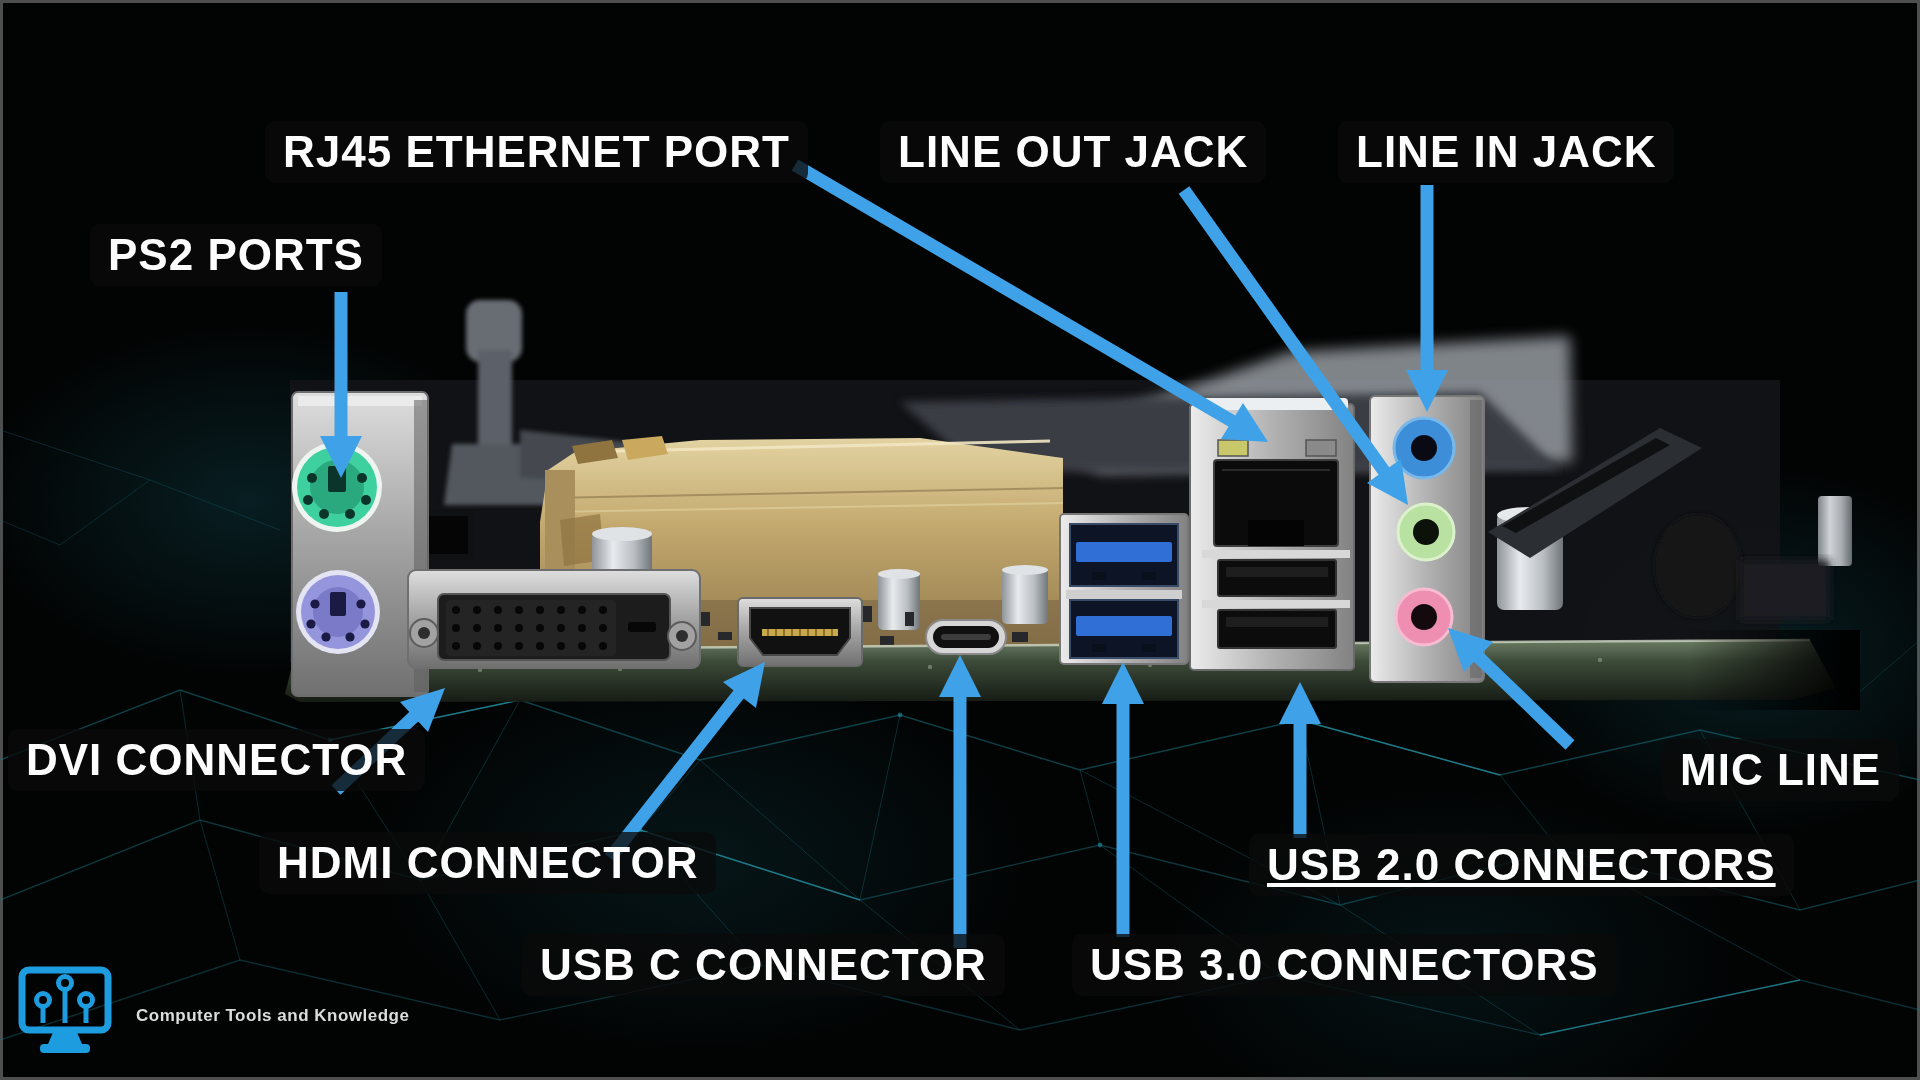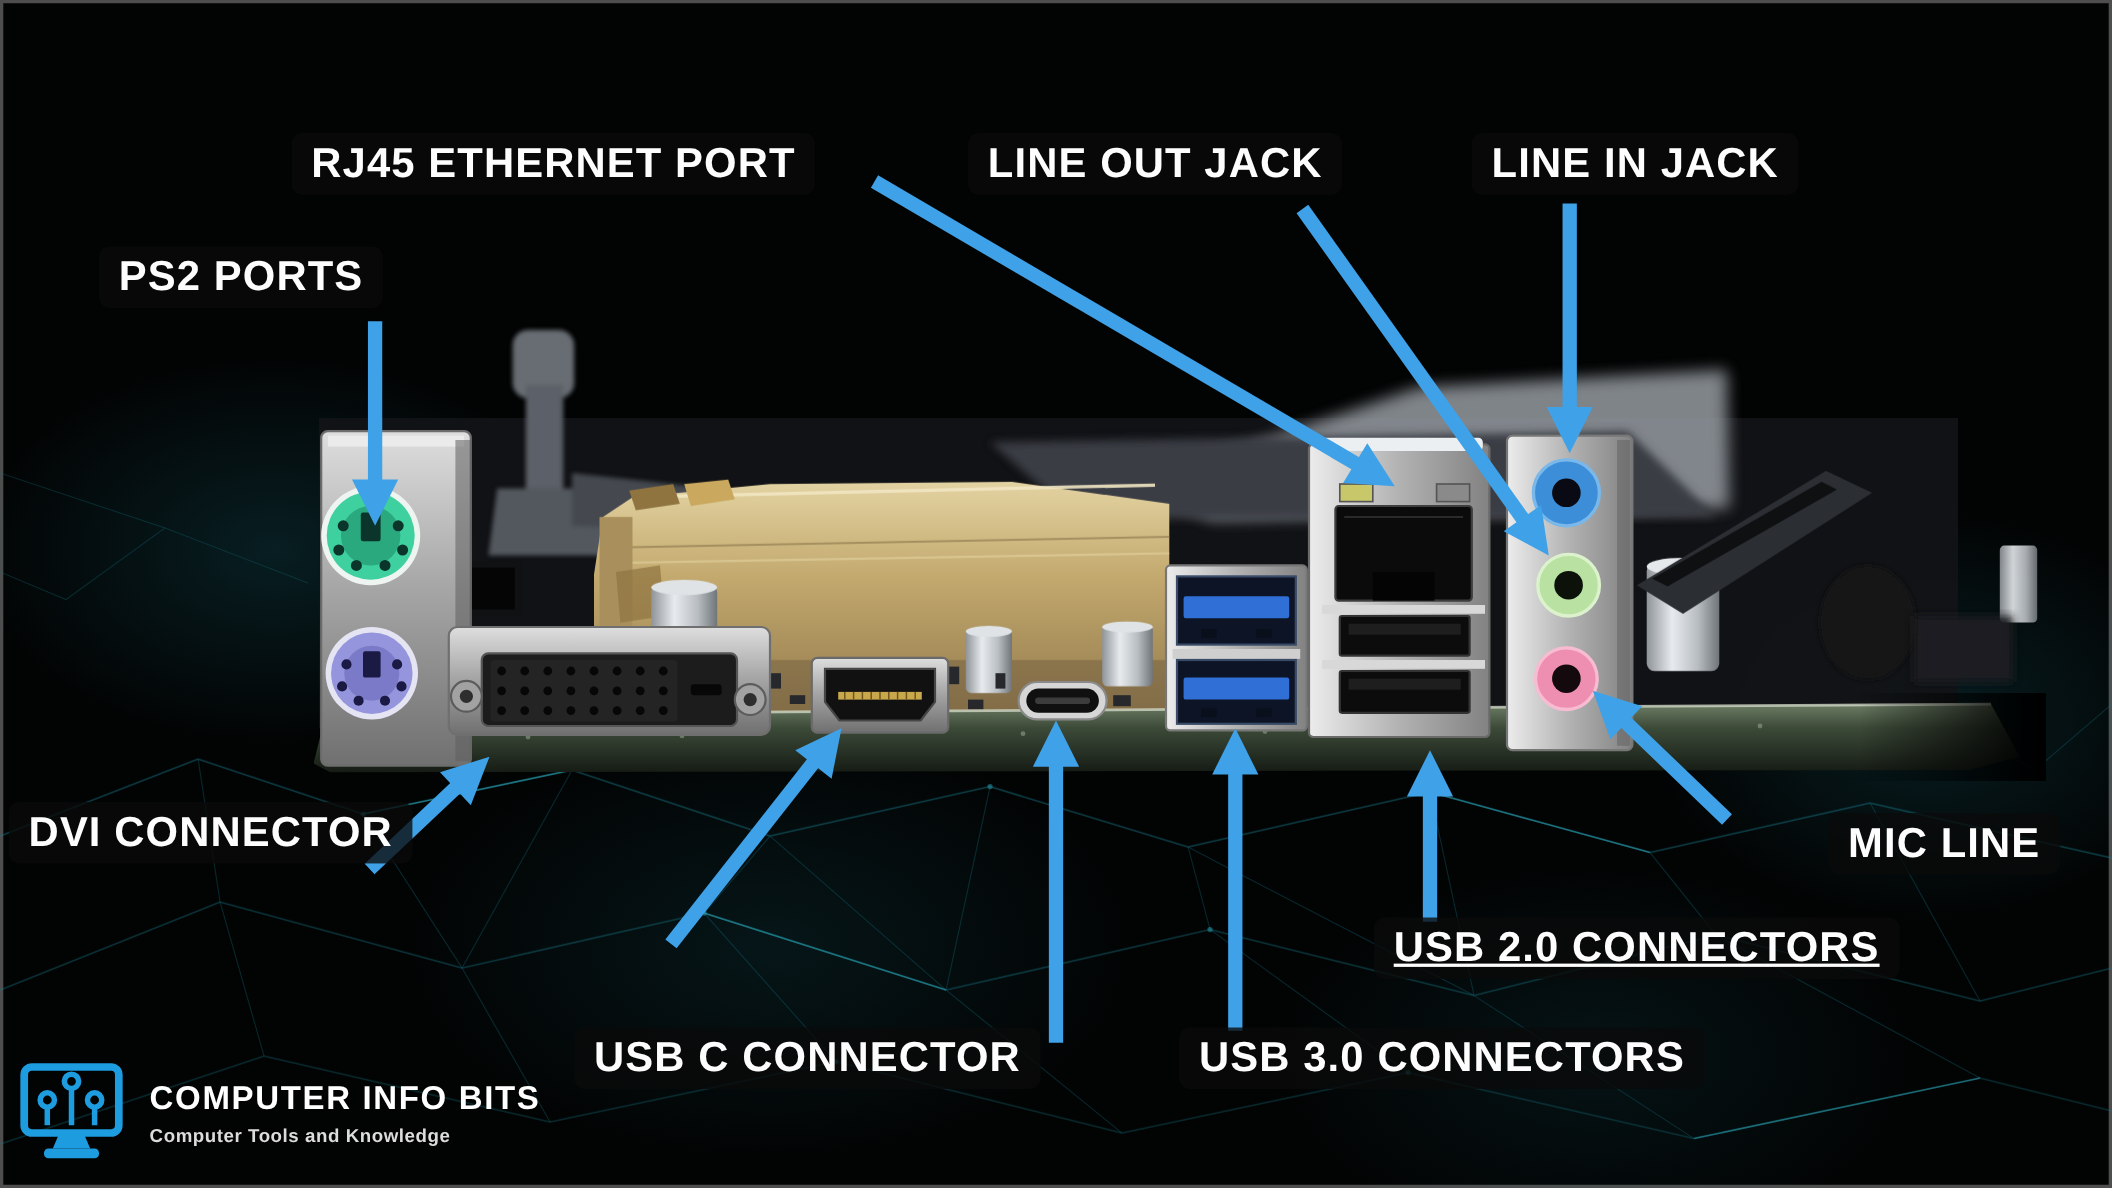"RJ45 ETHERNET PORT" .lbl { font-size: 38px -> 44px }
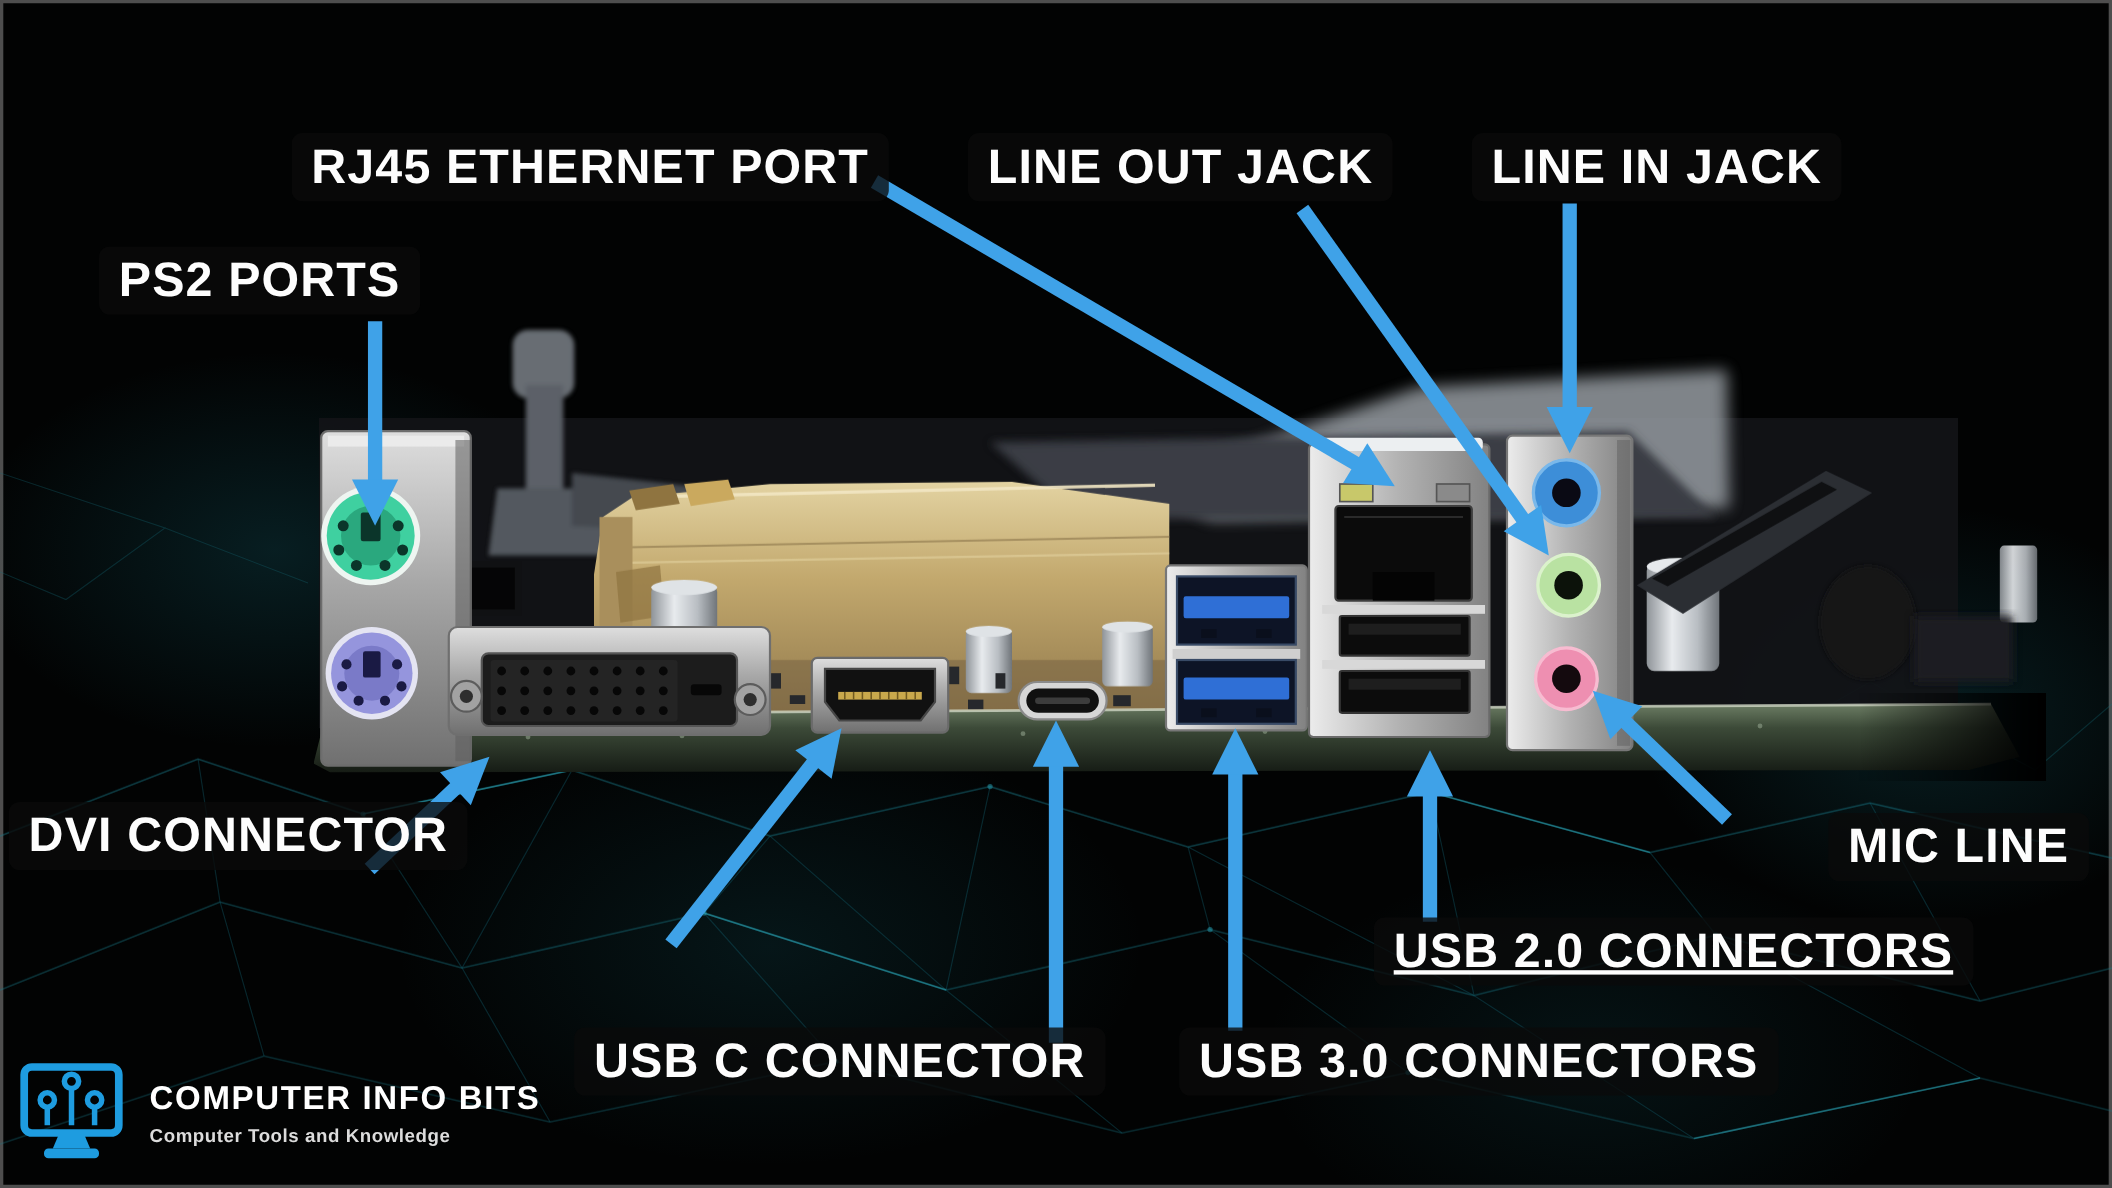"HDMI CONNECTOR" div.lbl { html: none -> <div>HDMI CONNECTOR</div> }
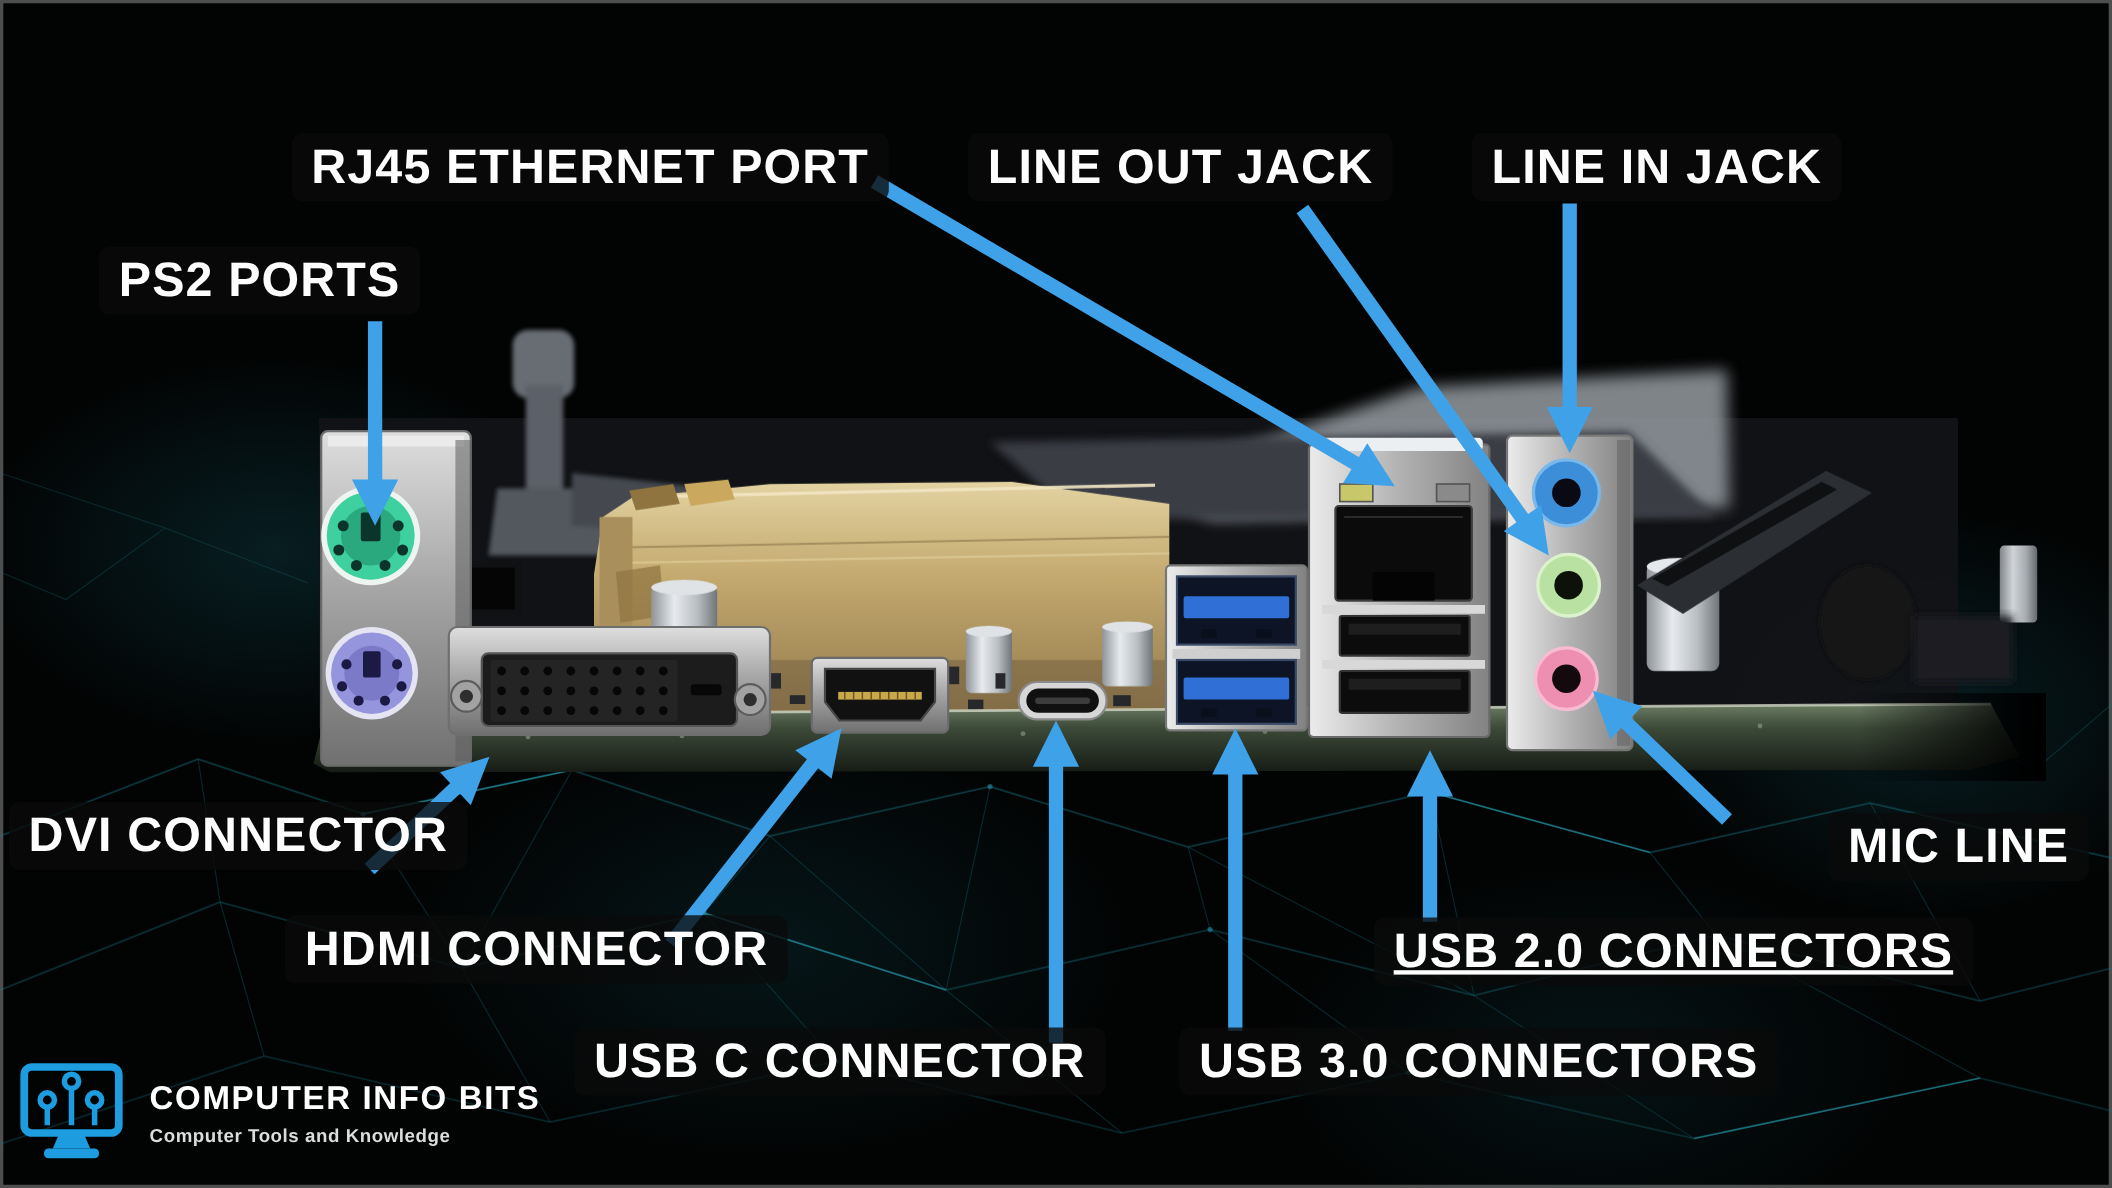"COMPUTER INFO BITS" div.title { html: <div>COMPUTER INFO BITS</div> -> none }
